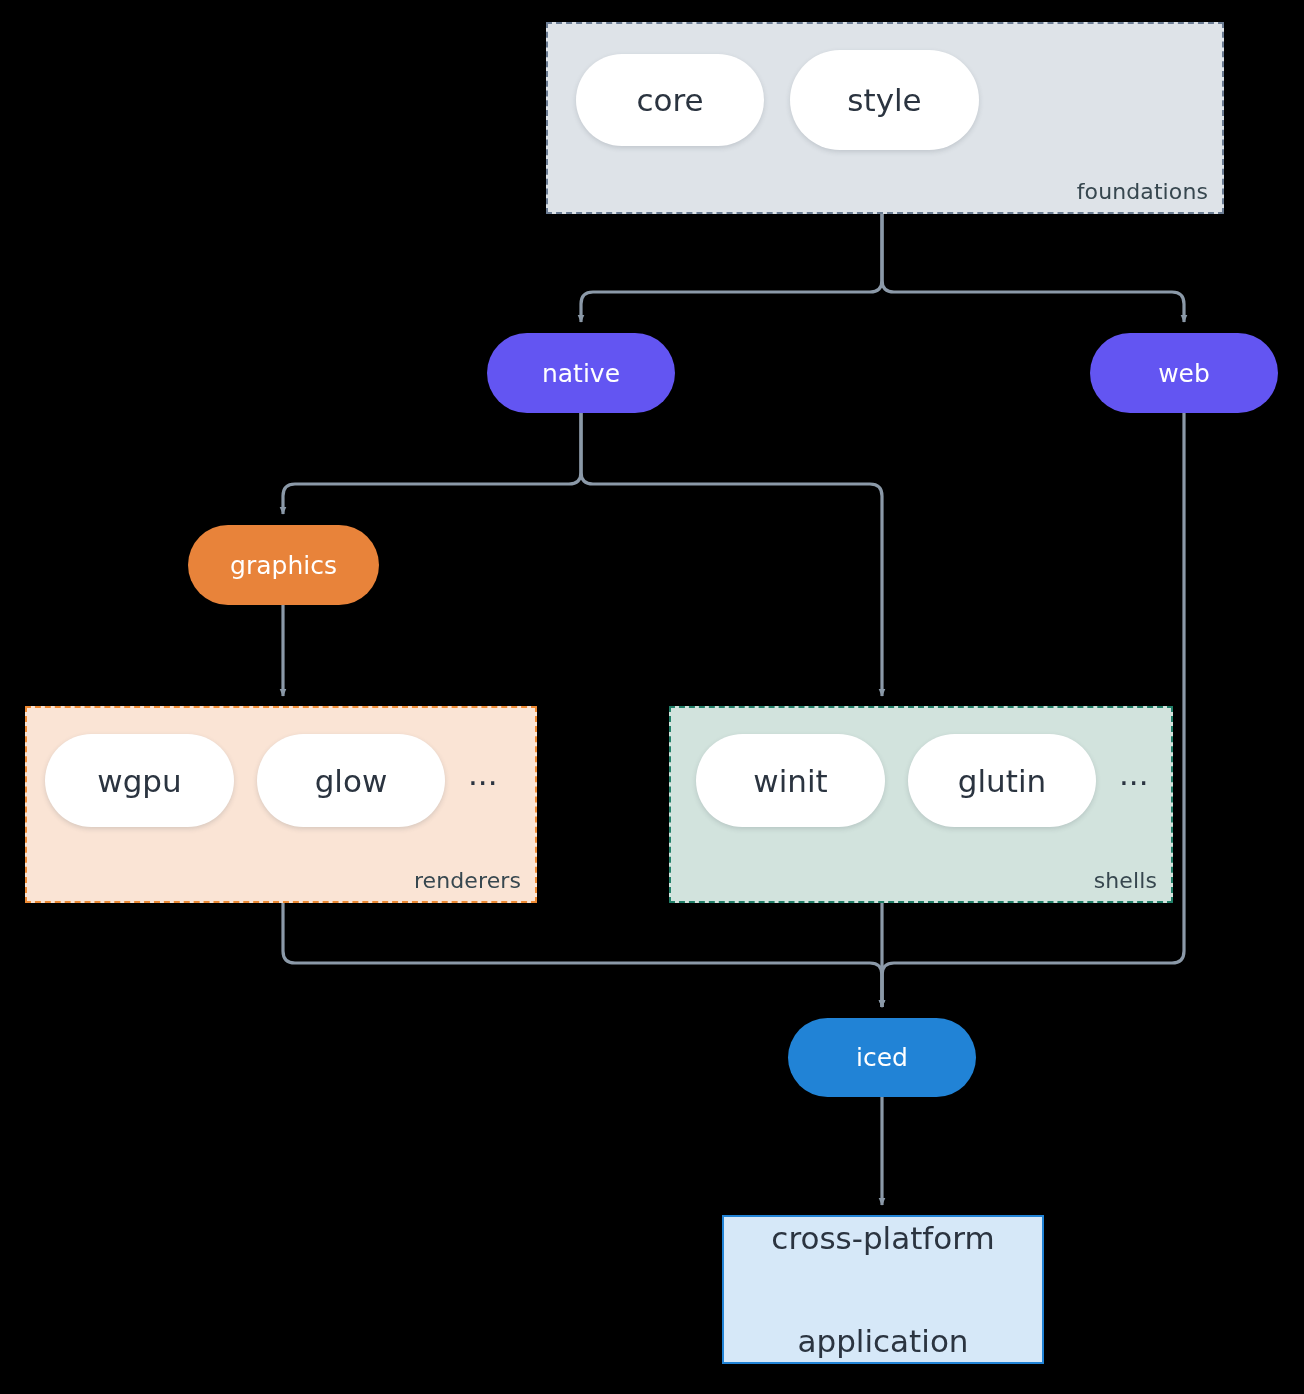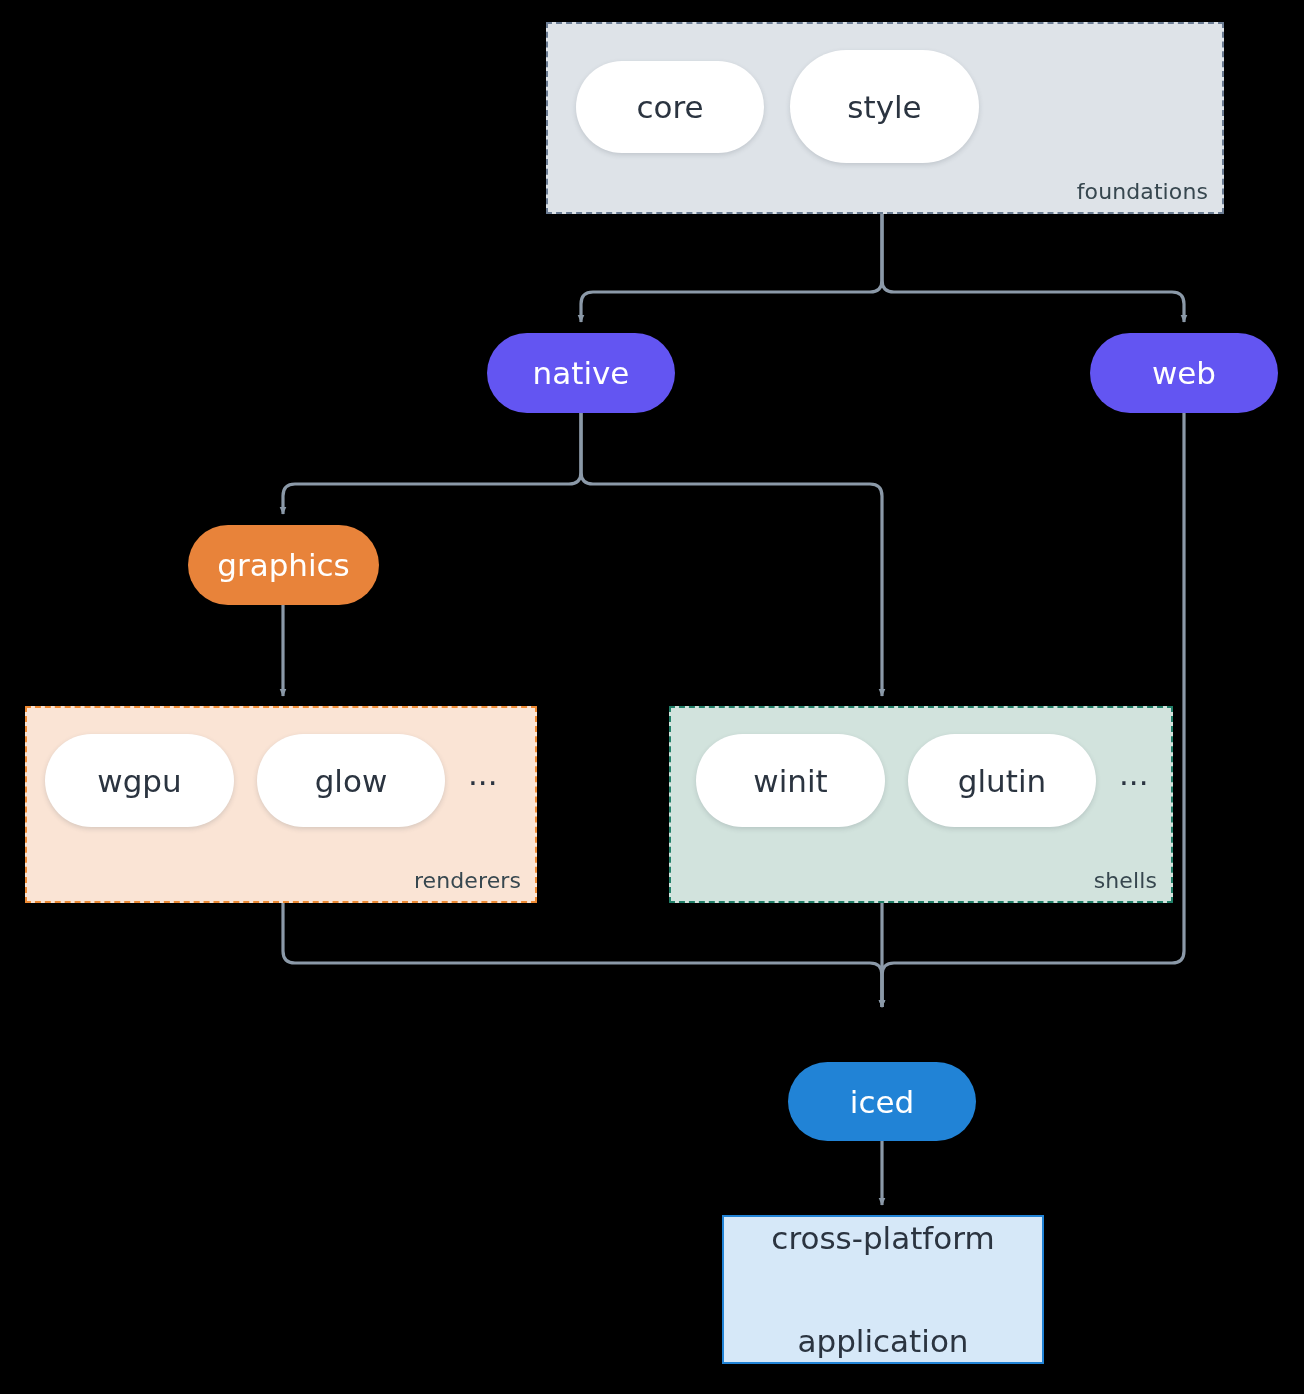"style" div.pill { height: 113px -> 100px }
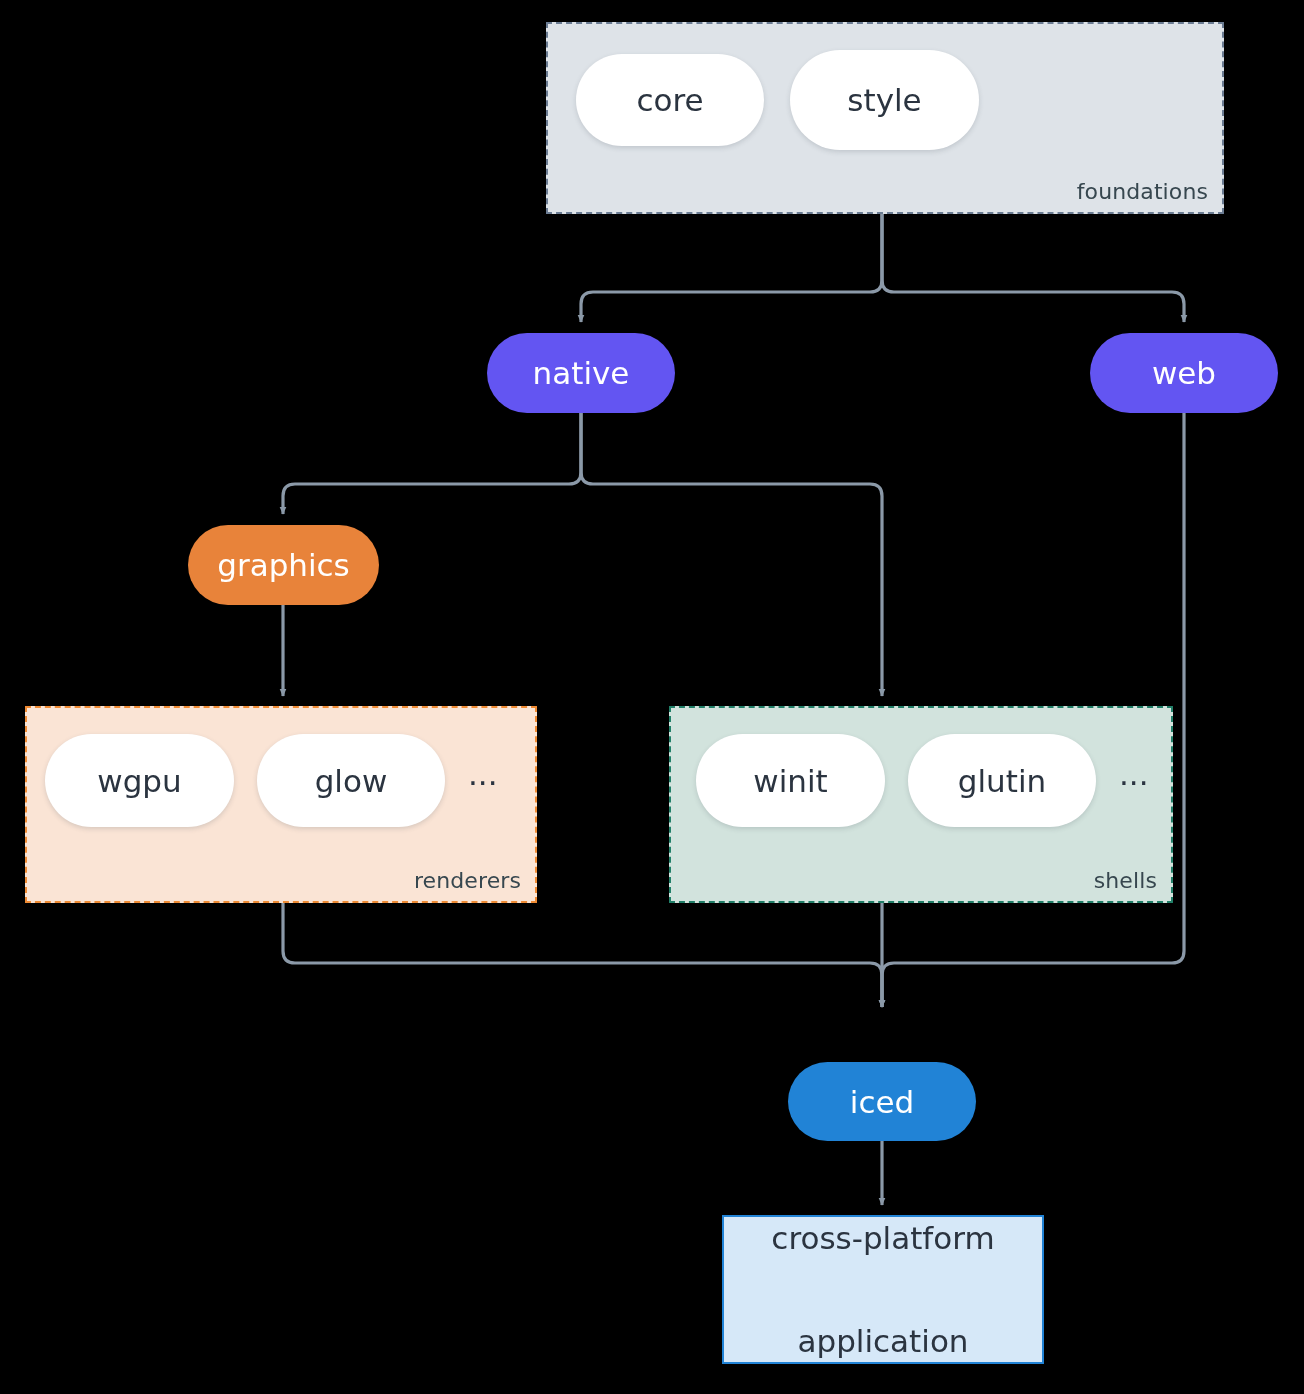"native" .node { font-size: 31px -> 25px }
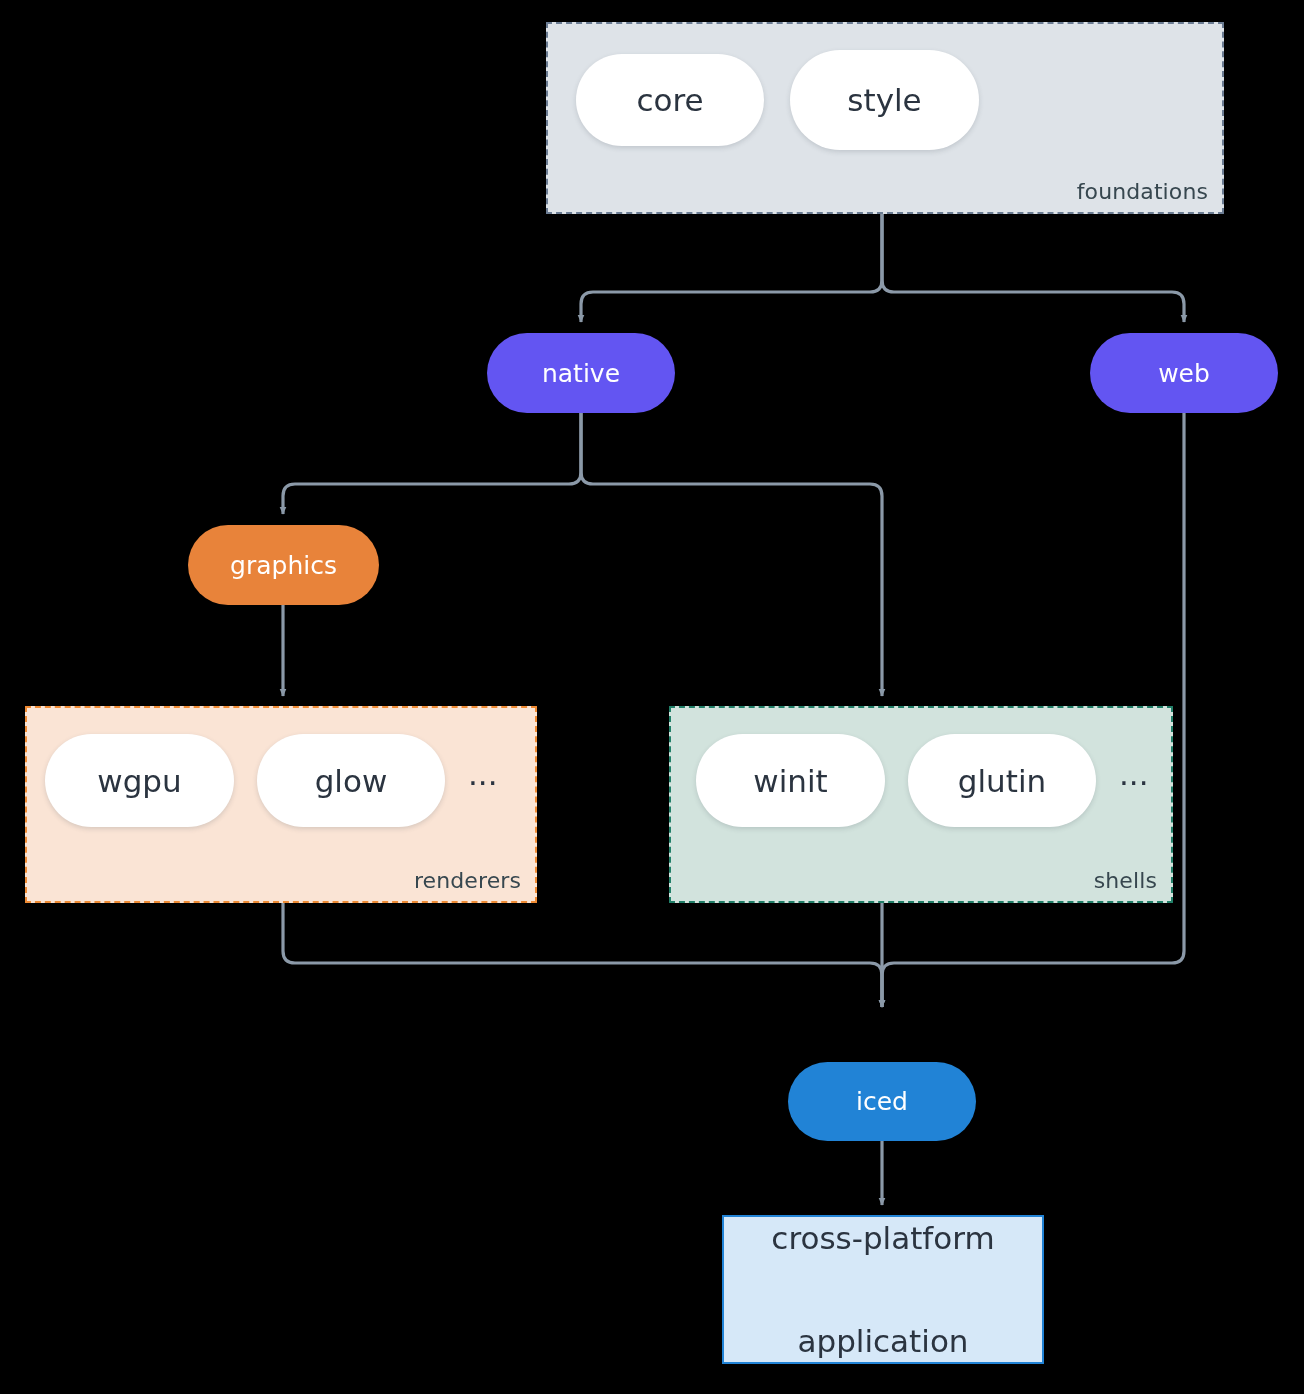"iced" #node-iced { margin-top: 44px -> none }
